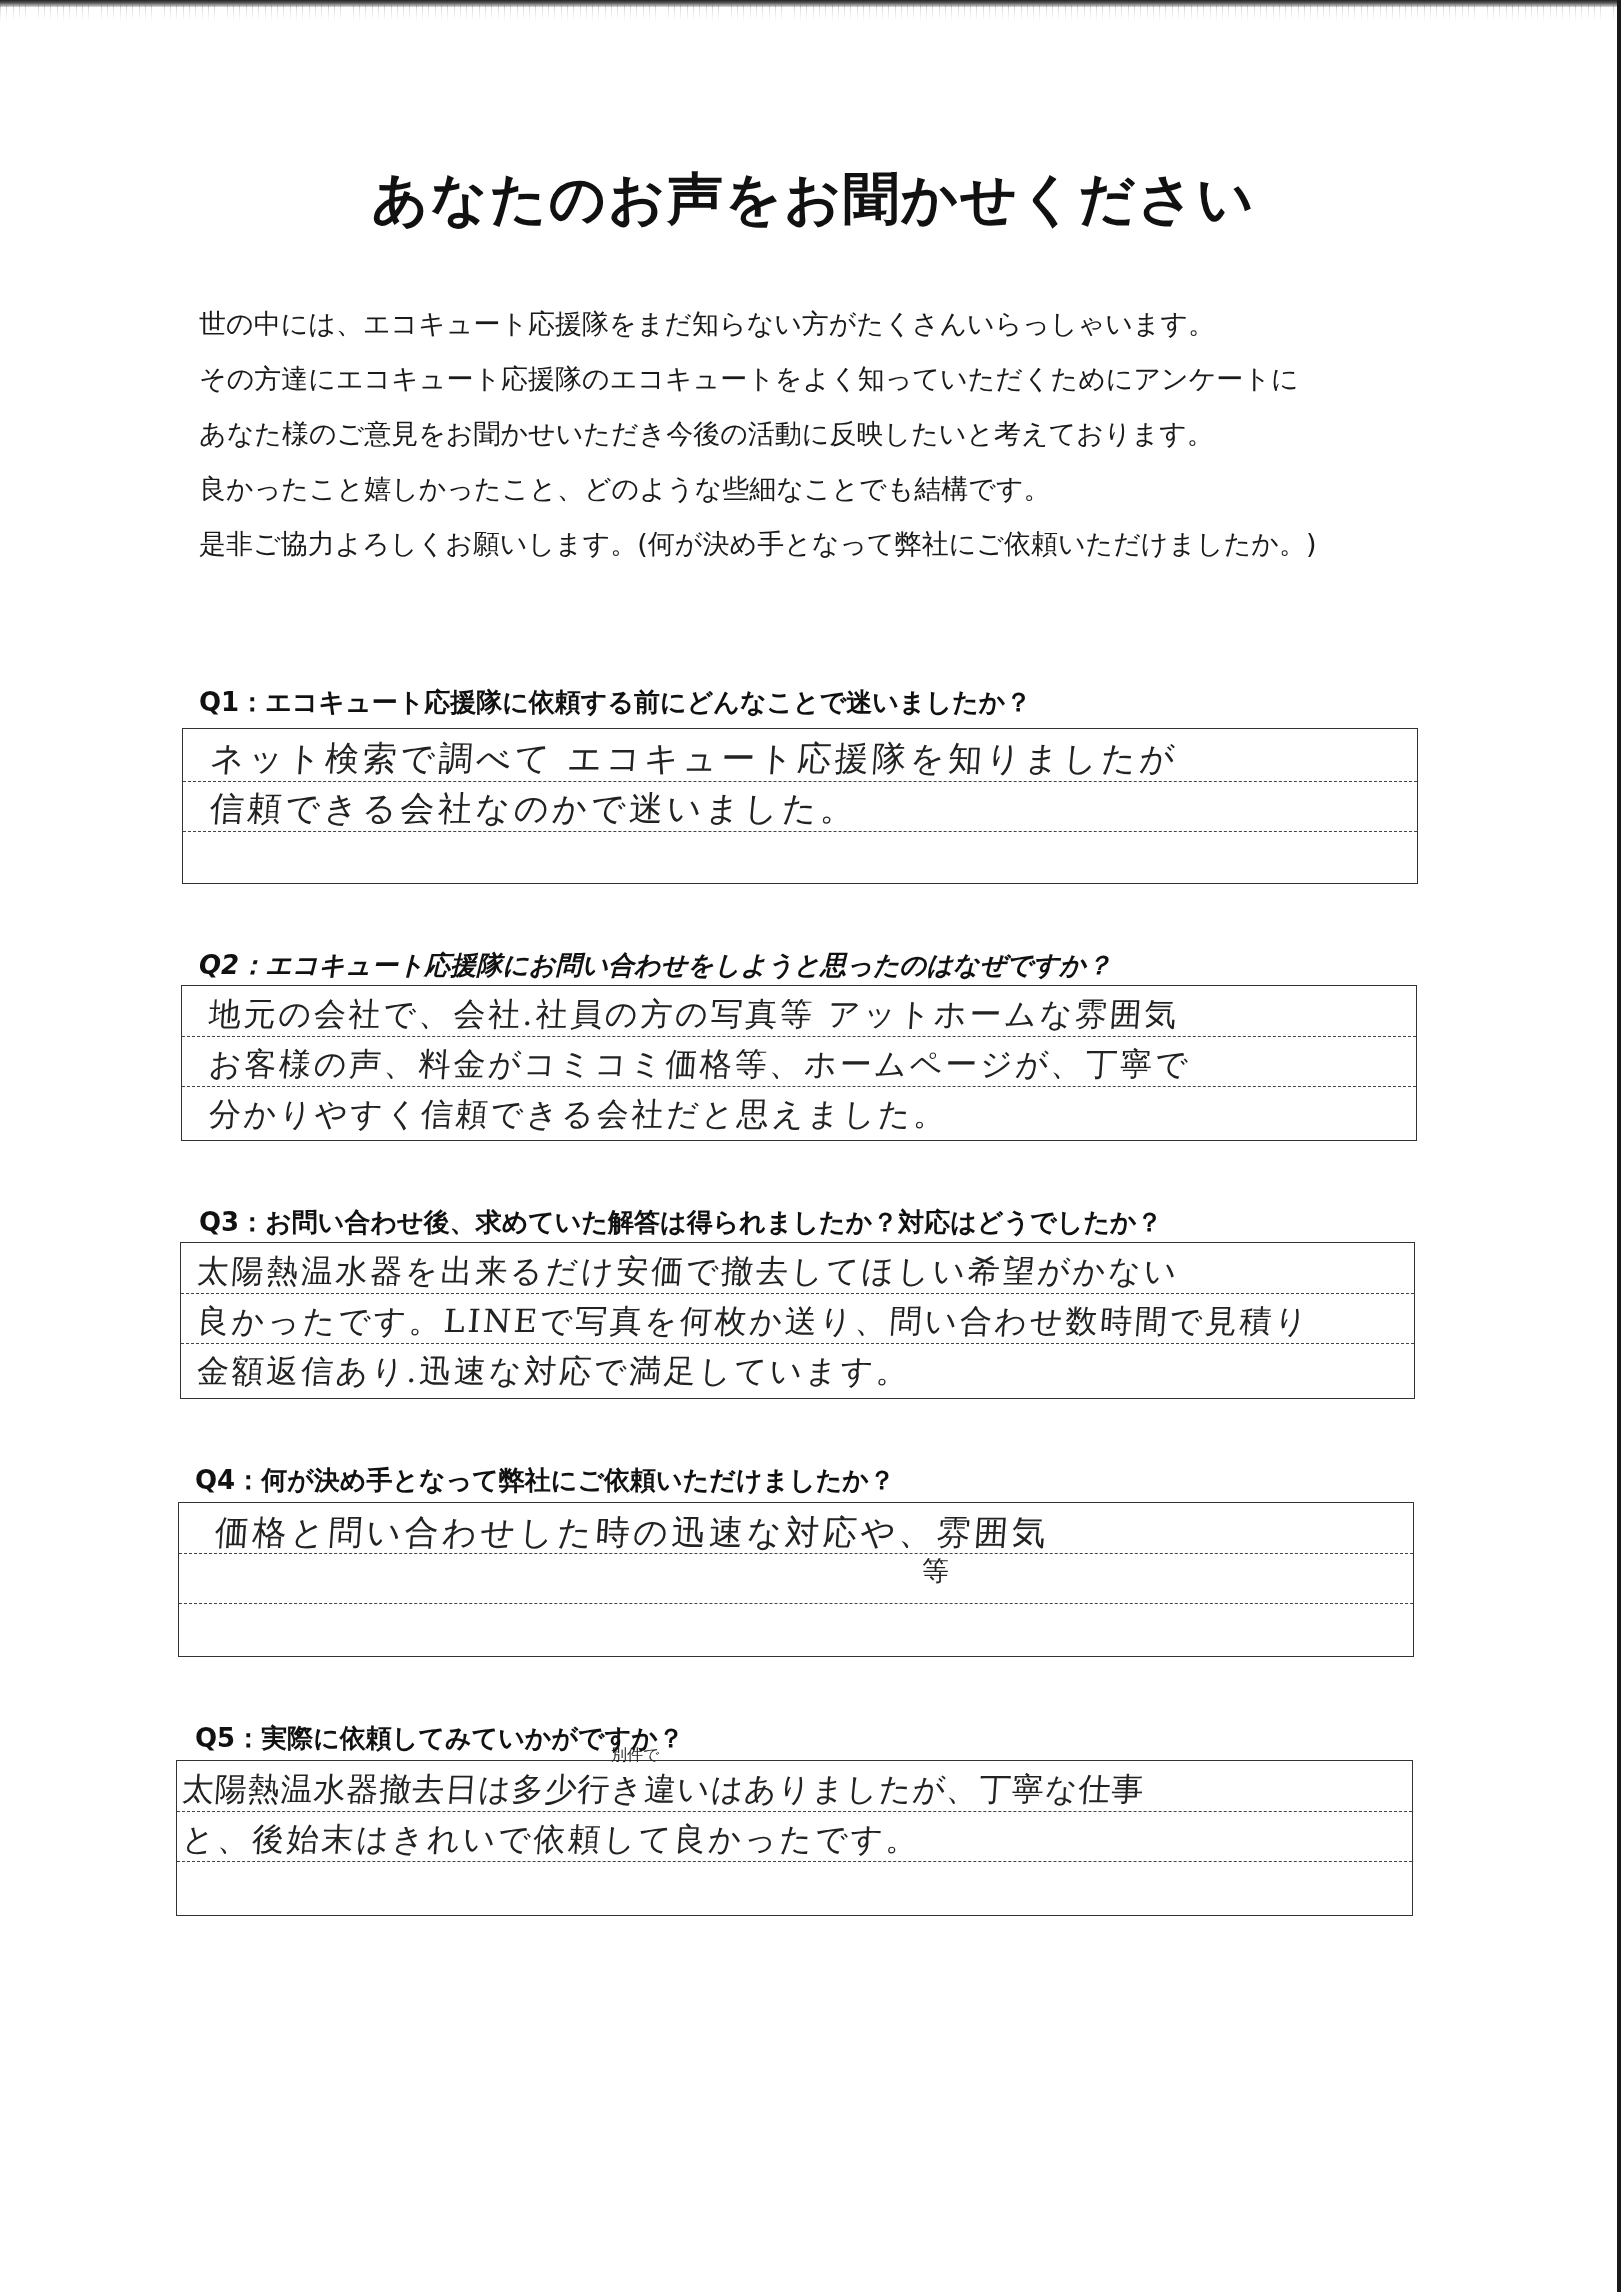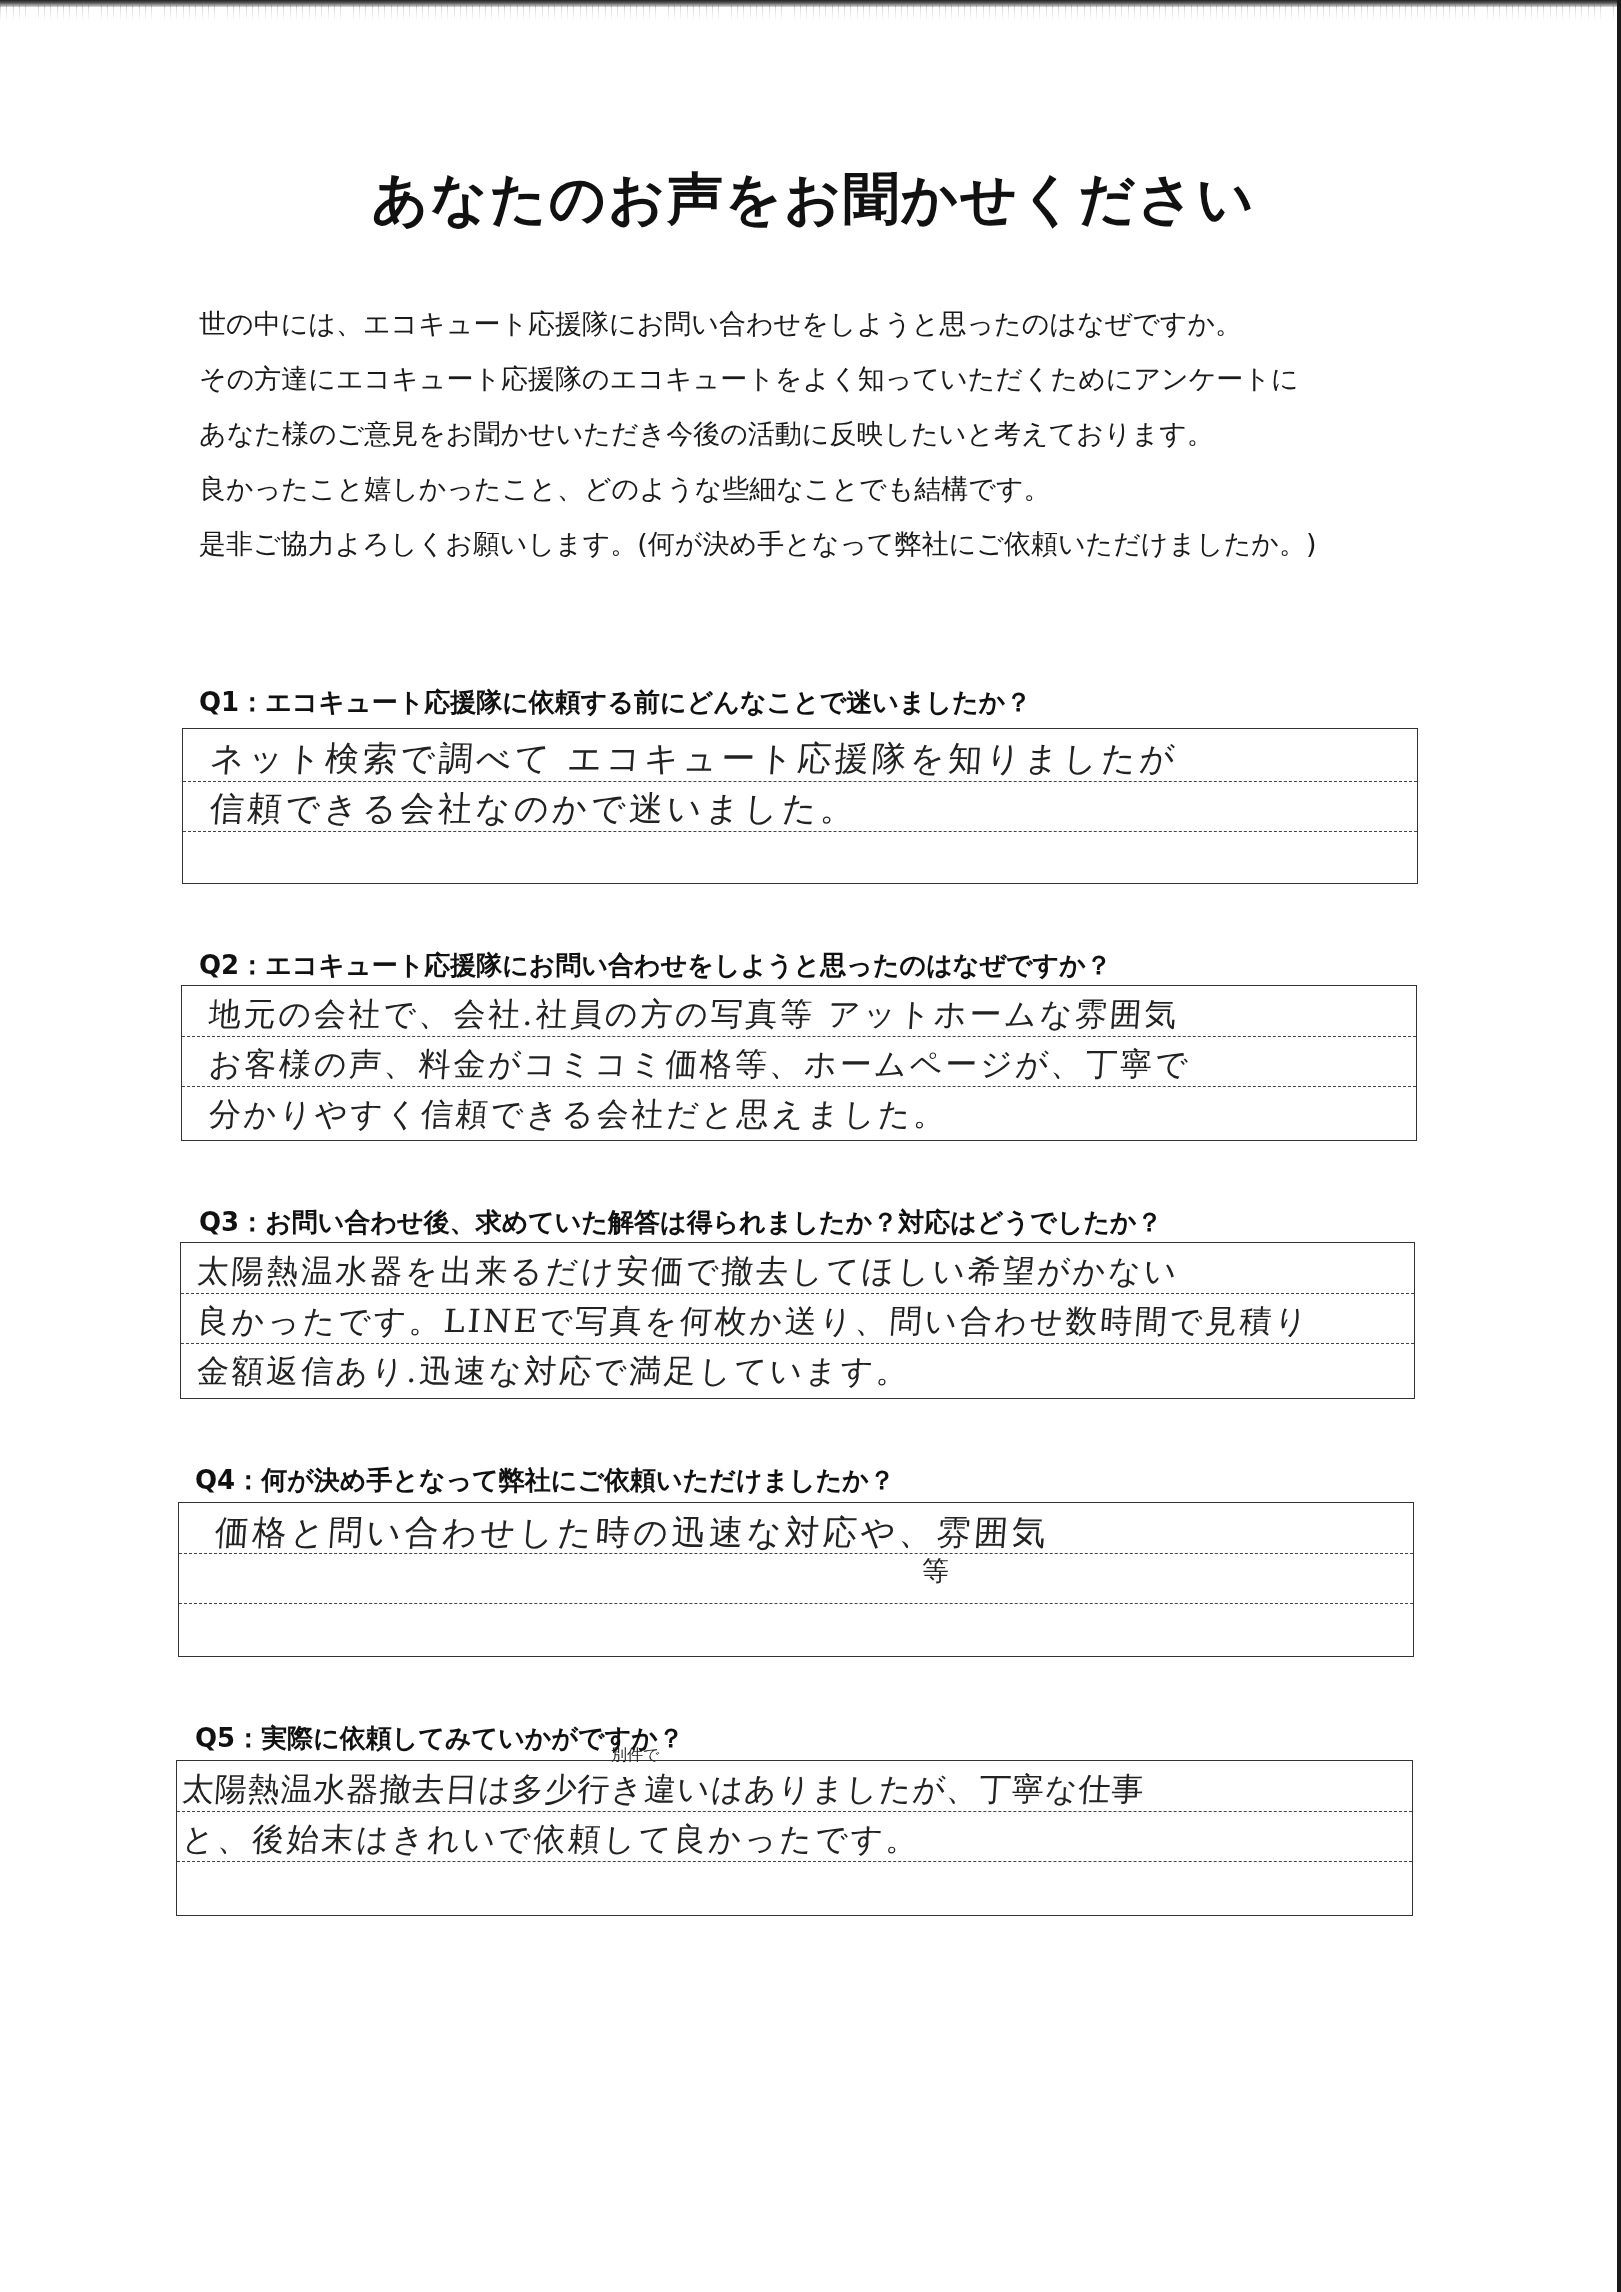"世の中には、エコキュート応援隊にお問い合わせをしようと思ったのはなぜですか。" p { text: にお問い合わせをしようと思ったのはなぜですか -> をまだ知らない方がたくさんいらっしゃいます }
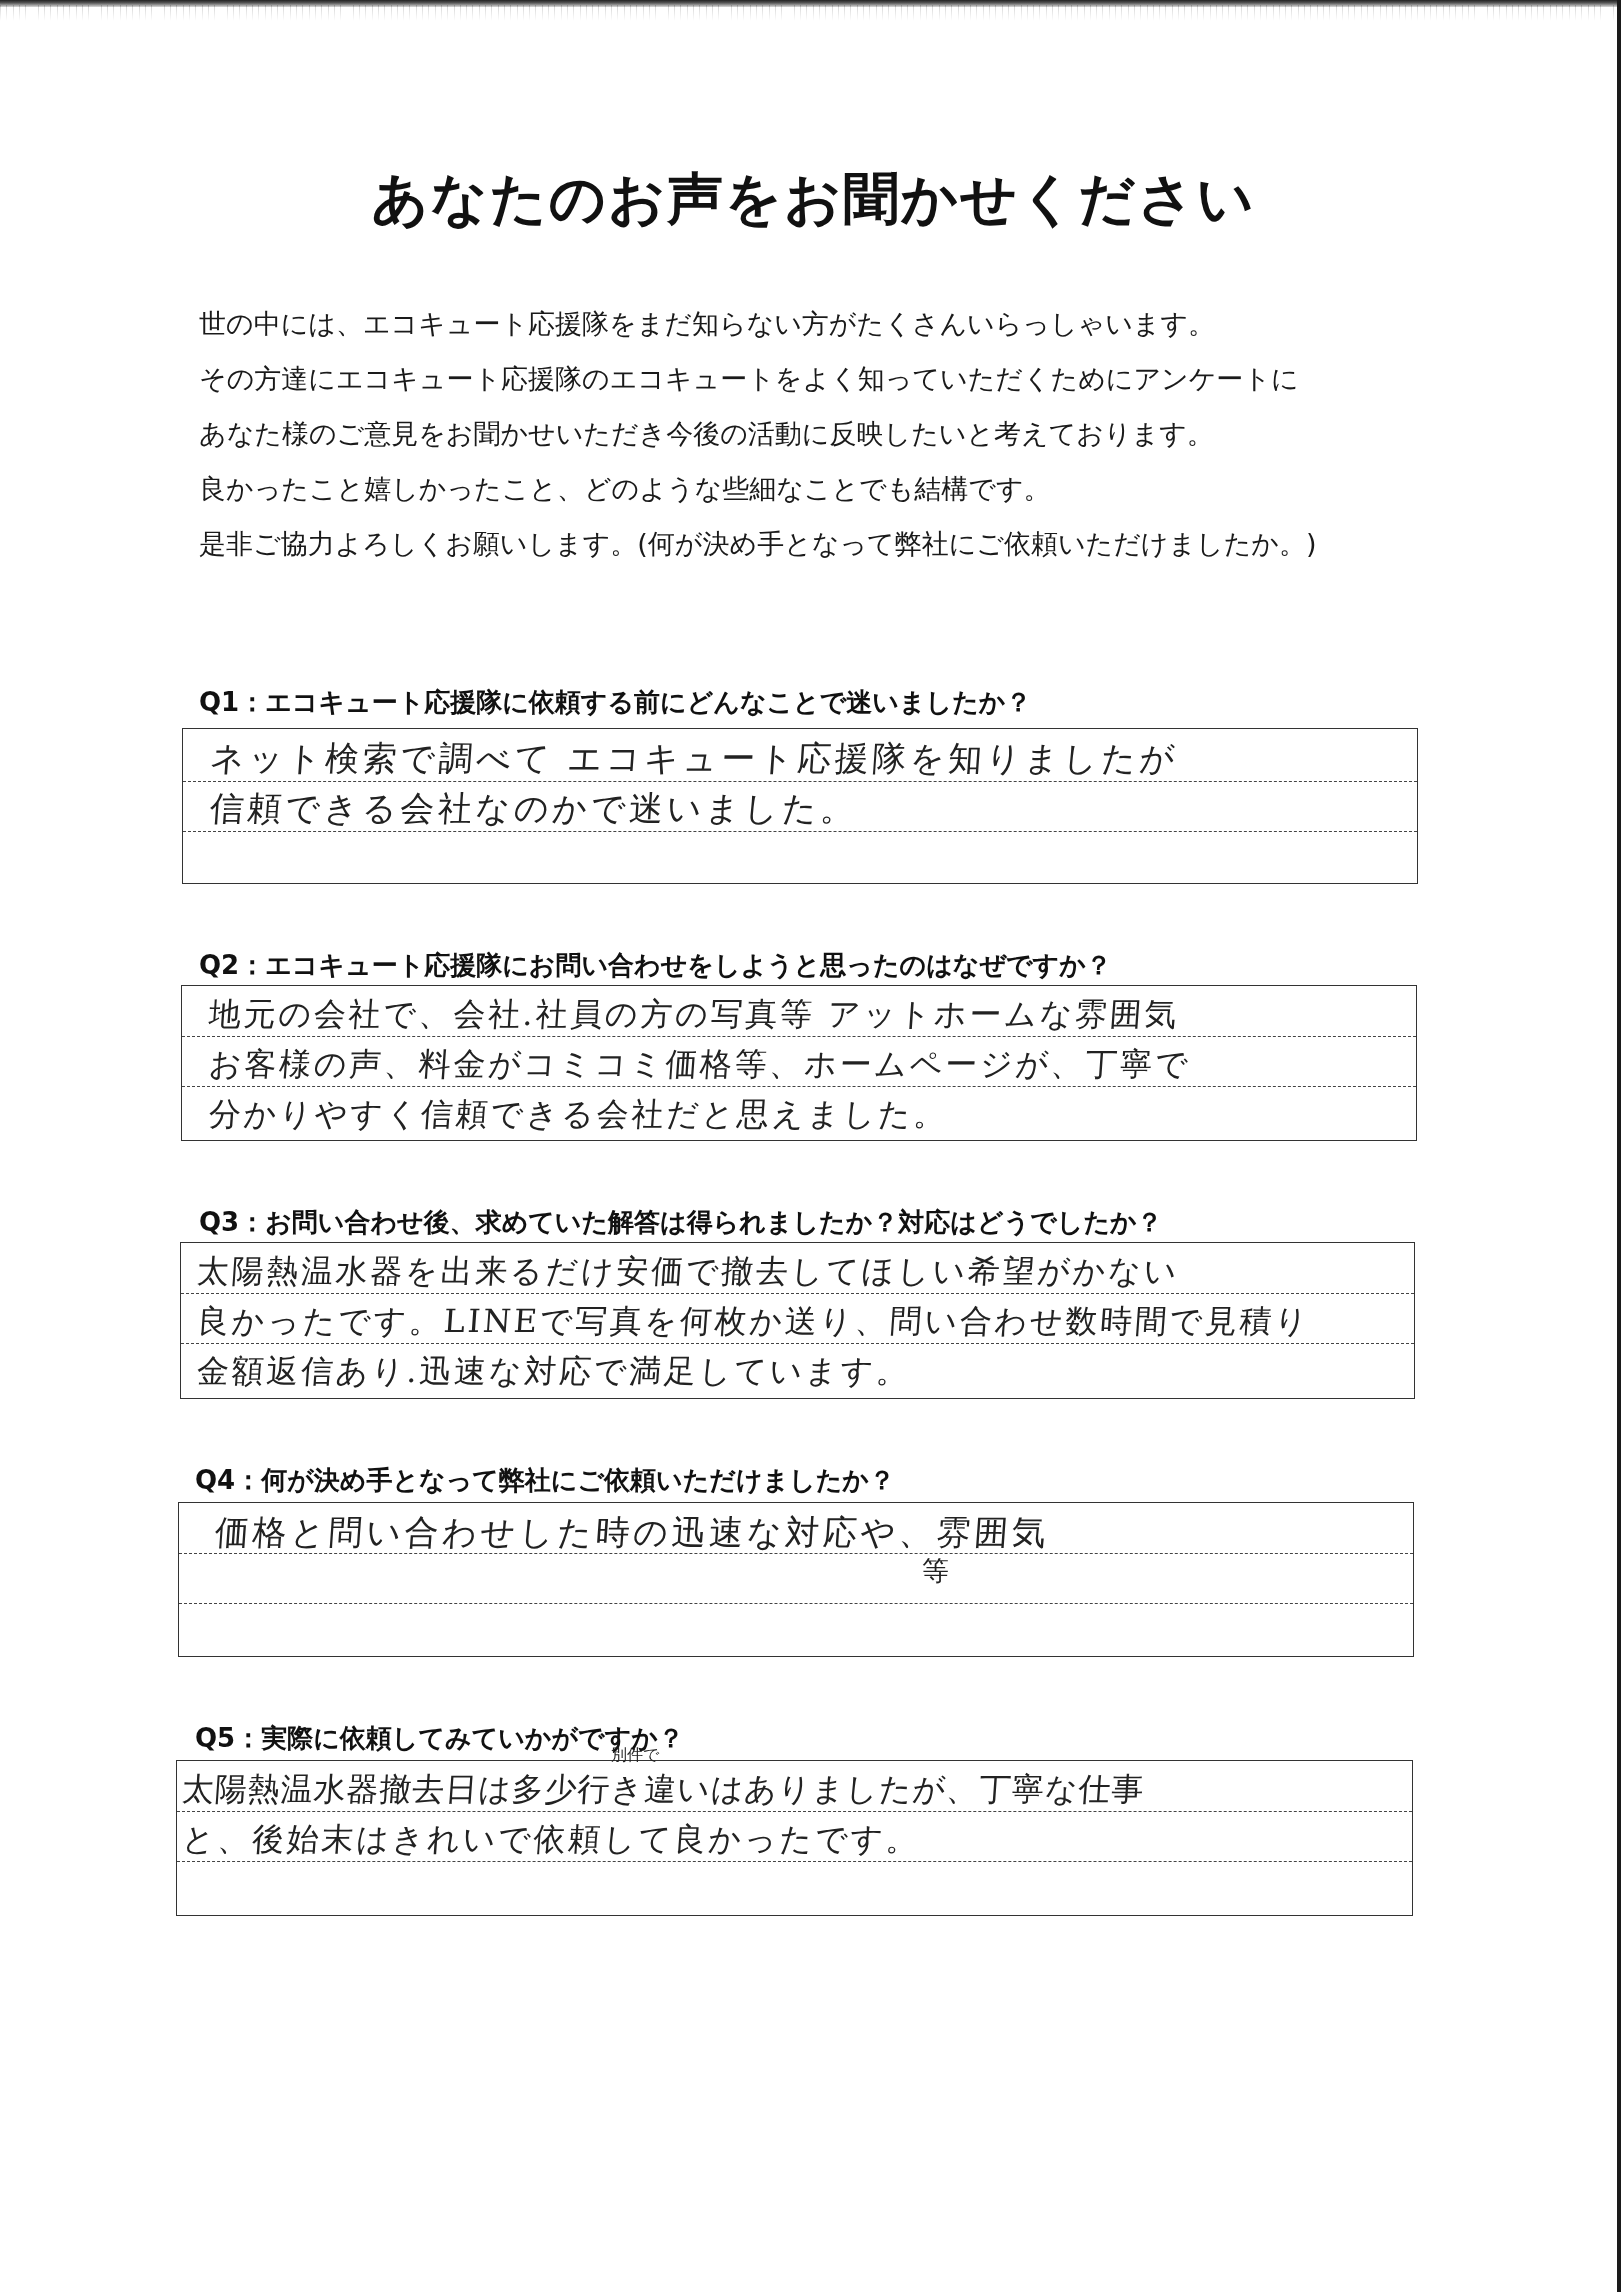"Q2：エコキュート応援隊にお問い合わせをしようと思ったのはなぜですか？" div.q-label { font-style: none -> italic }
